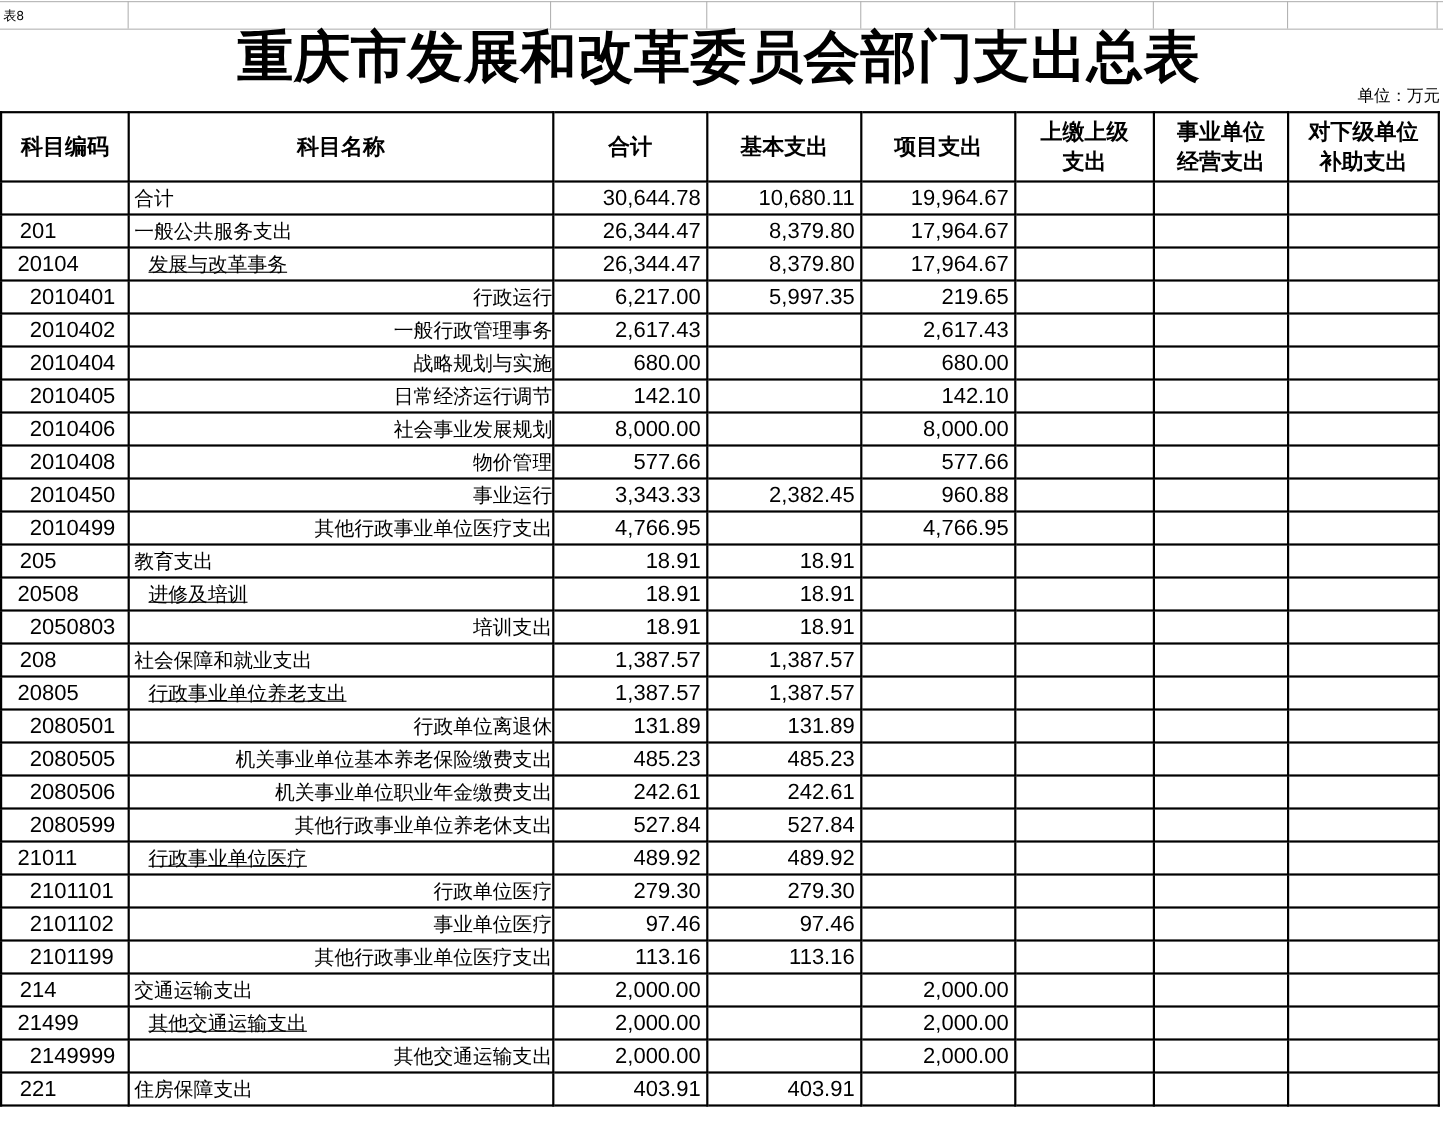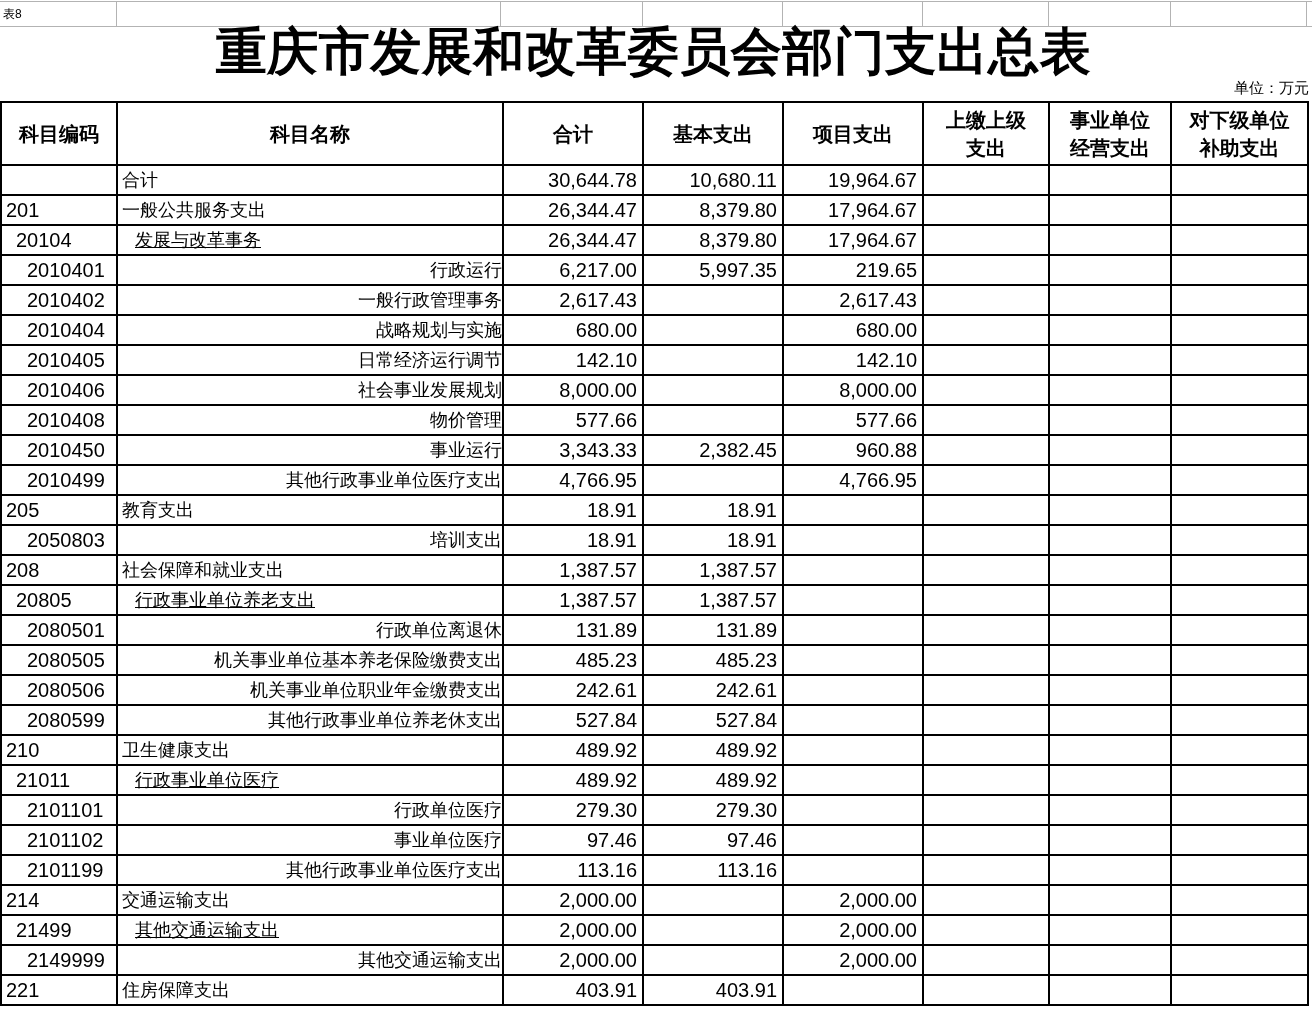"201" td.c-code { padding-left: 4px -> 16px }
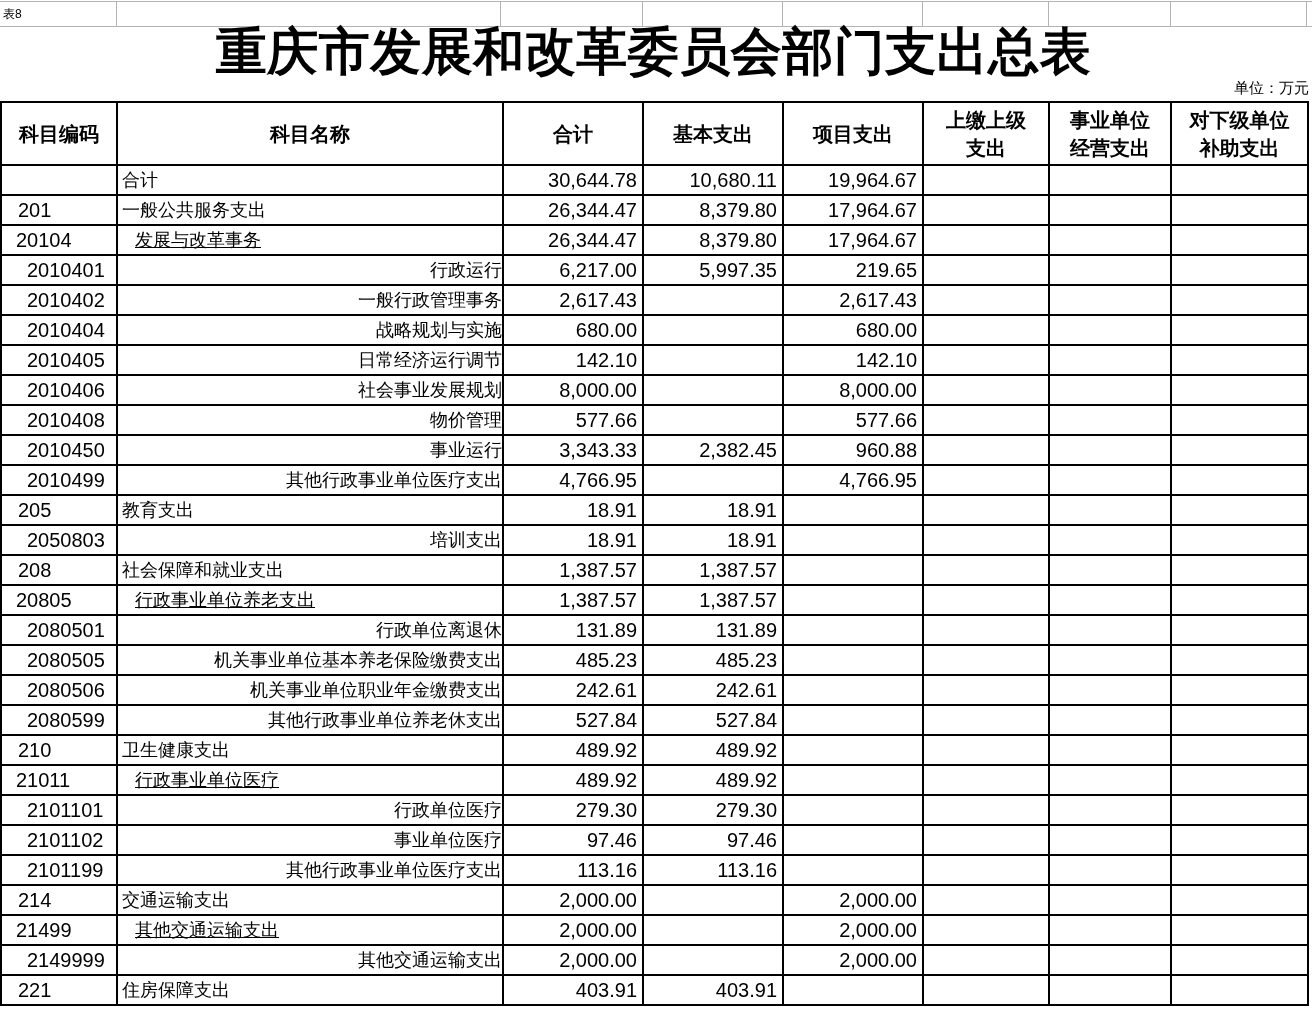"20508" tr.lvl1 { html: none -> <tr> <td>20508</td> <td>进修及培训</td> <td>18.91</td> <td>18.91</td> <td></td> <td></td> <td></td> <td></td> </tr> }
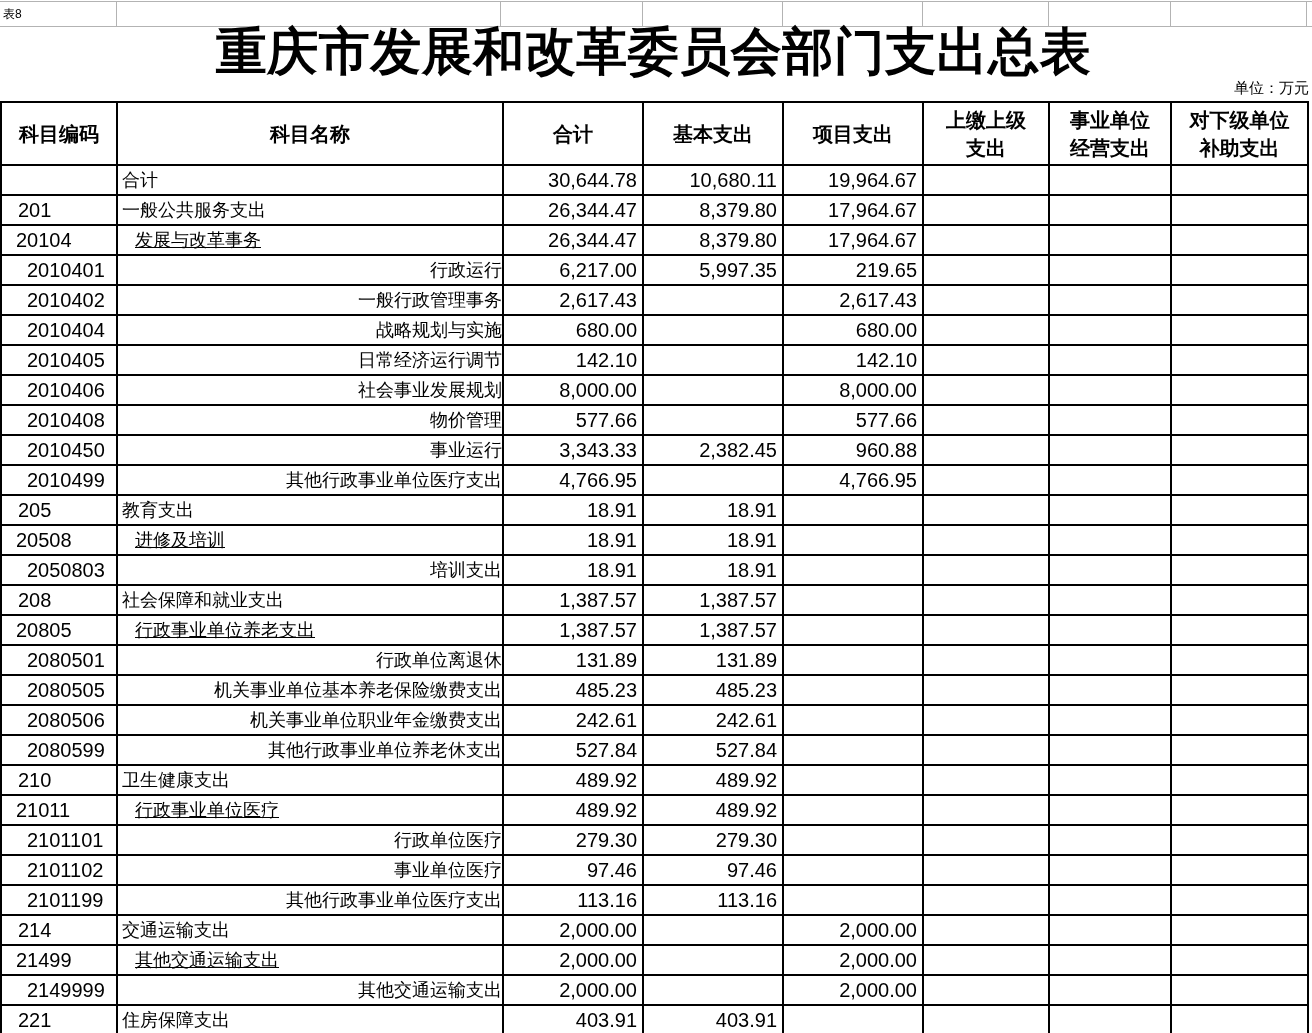"210" tr.lvl0 { html: <tr> <td>210</td> <td>卫生健康支出</td> <td>489.92</td> <td>489.92</td> <td></td> <td></td> <td></td> <td></td> </tr> -> none }
